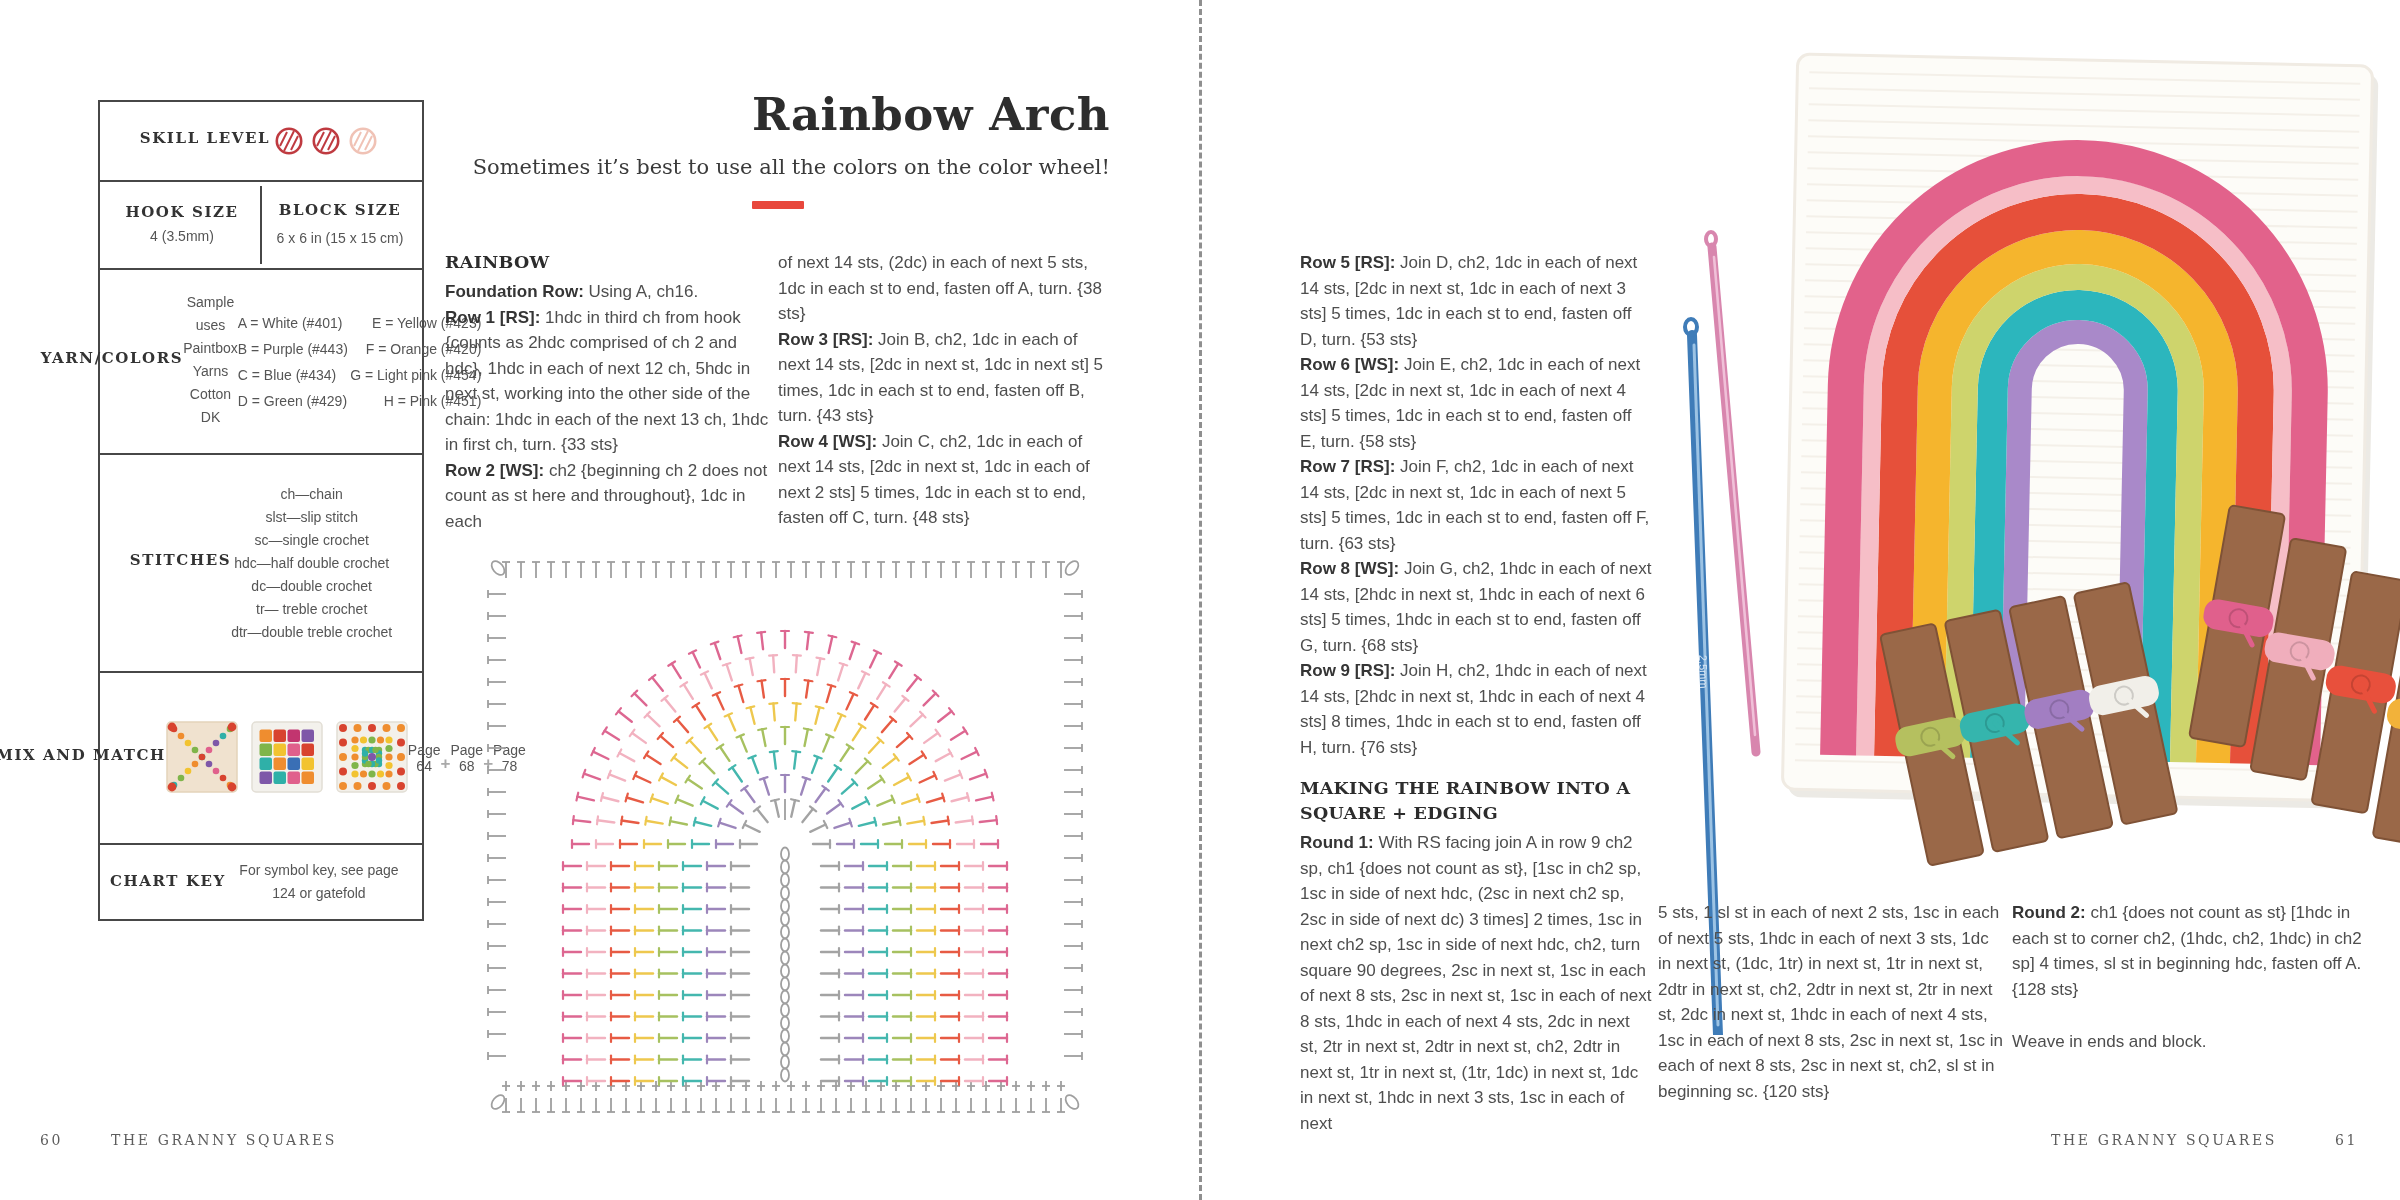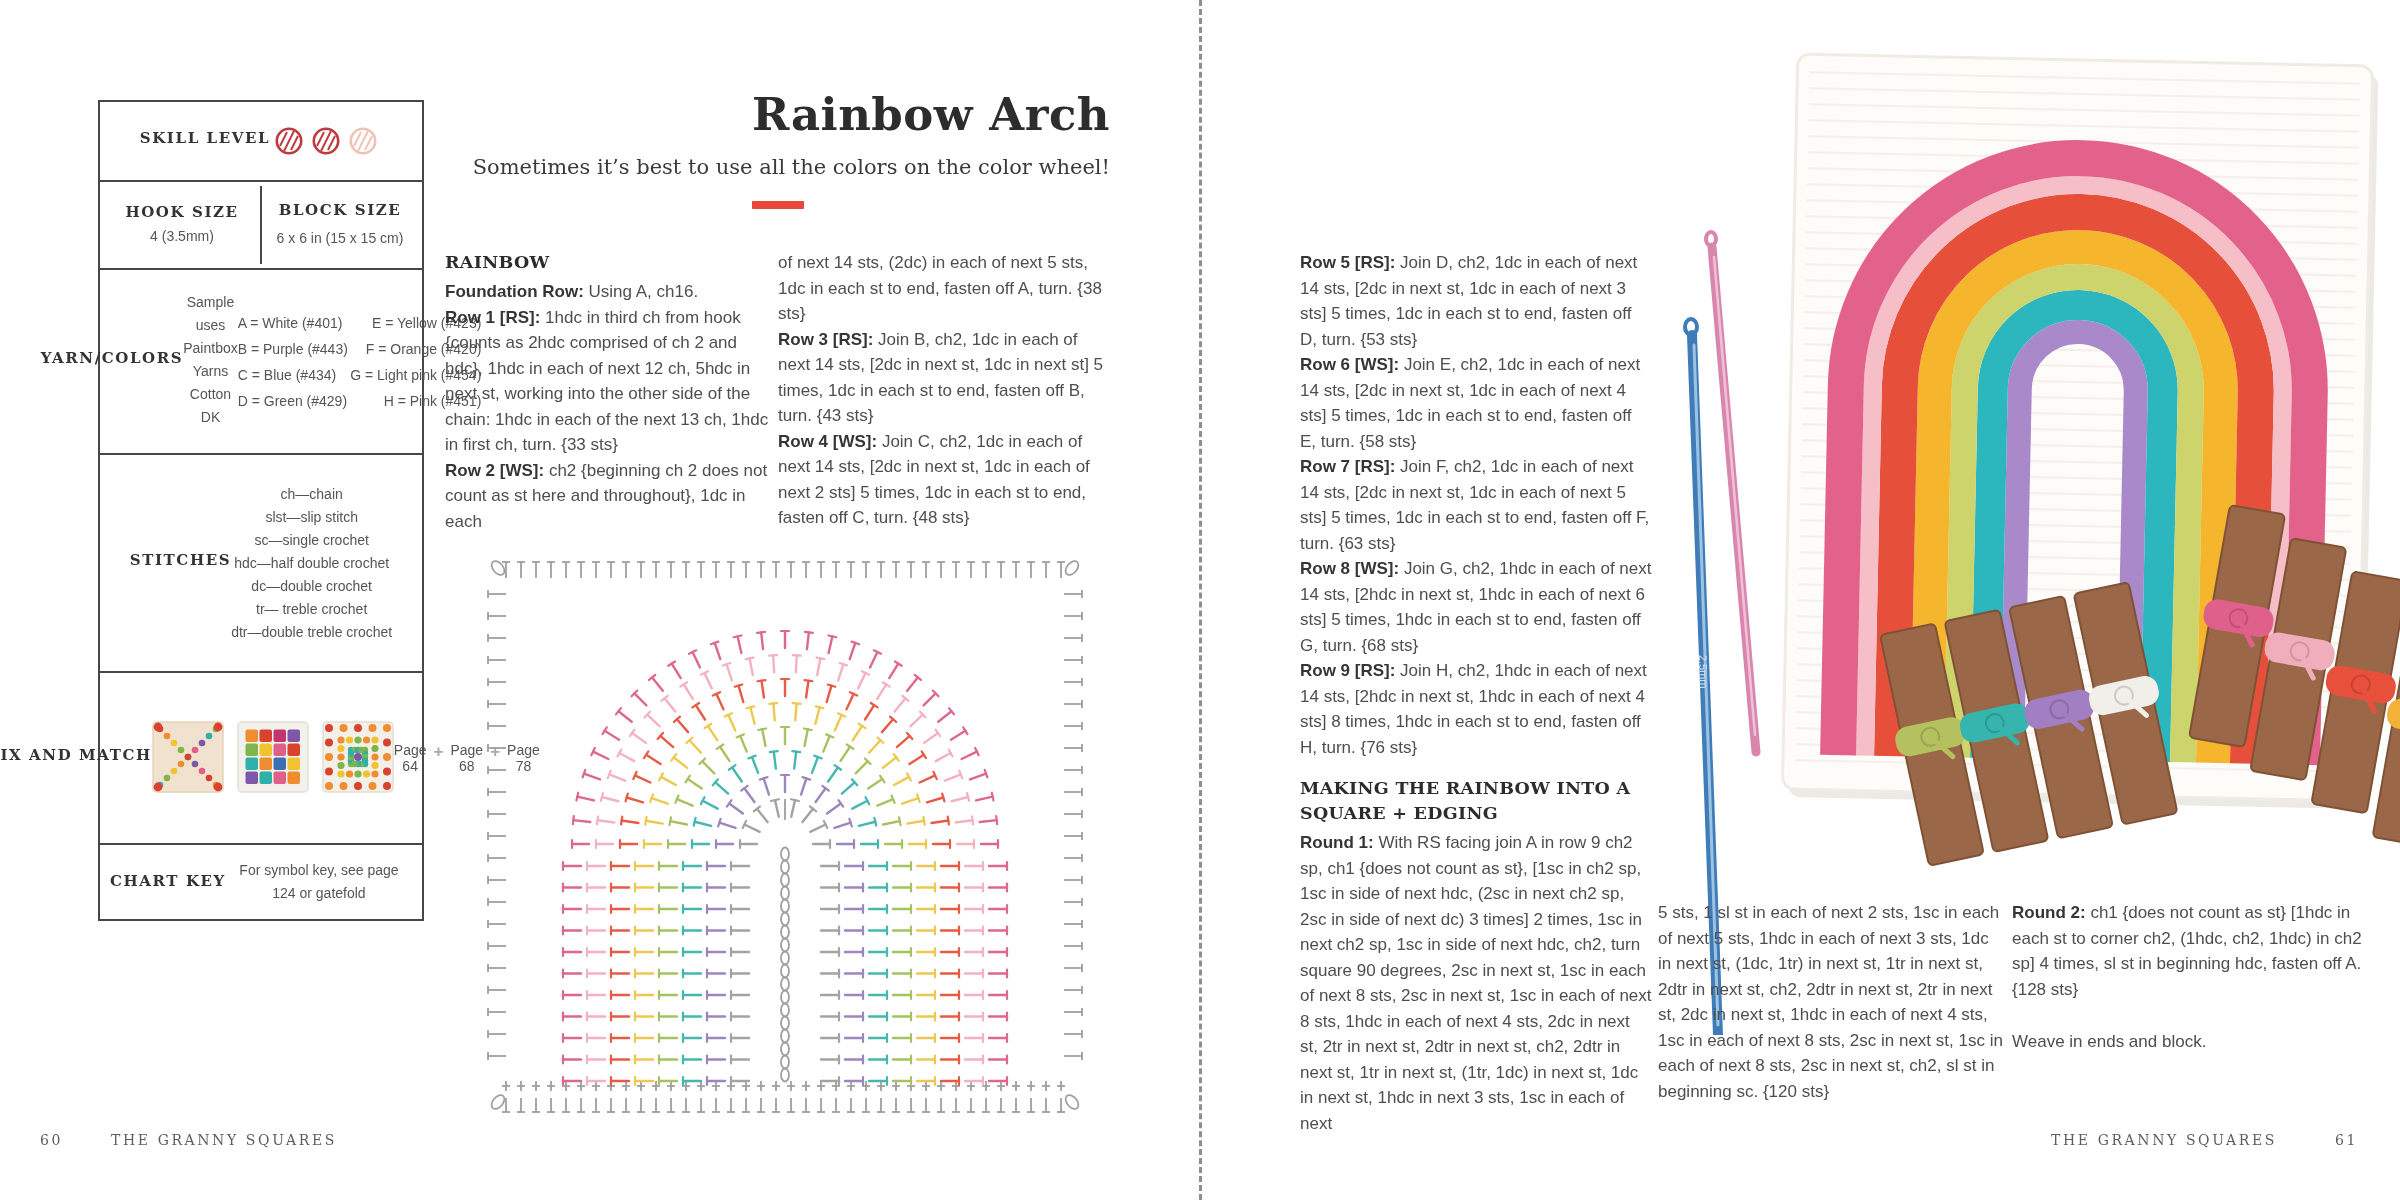"Page 64" .mix-pages { align-items: flex-start -> flex-end; gap: 7px -> none }
